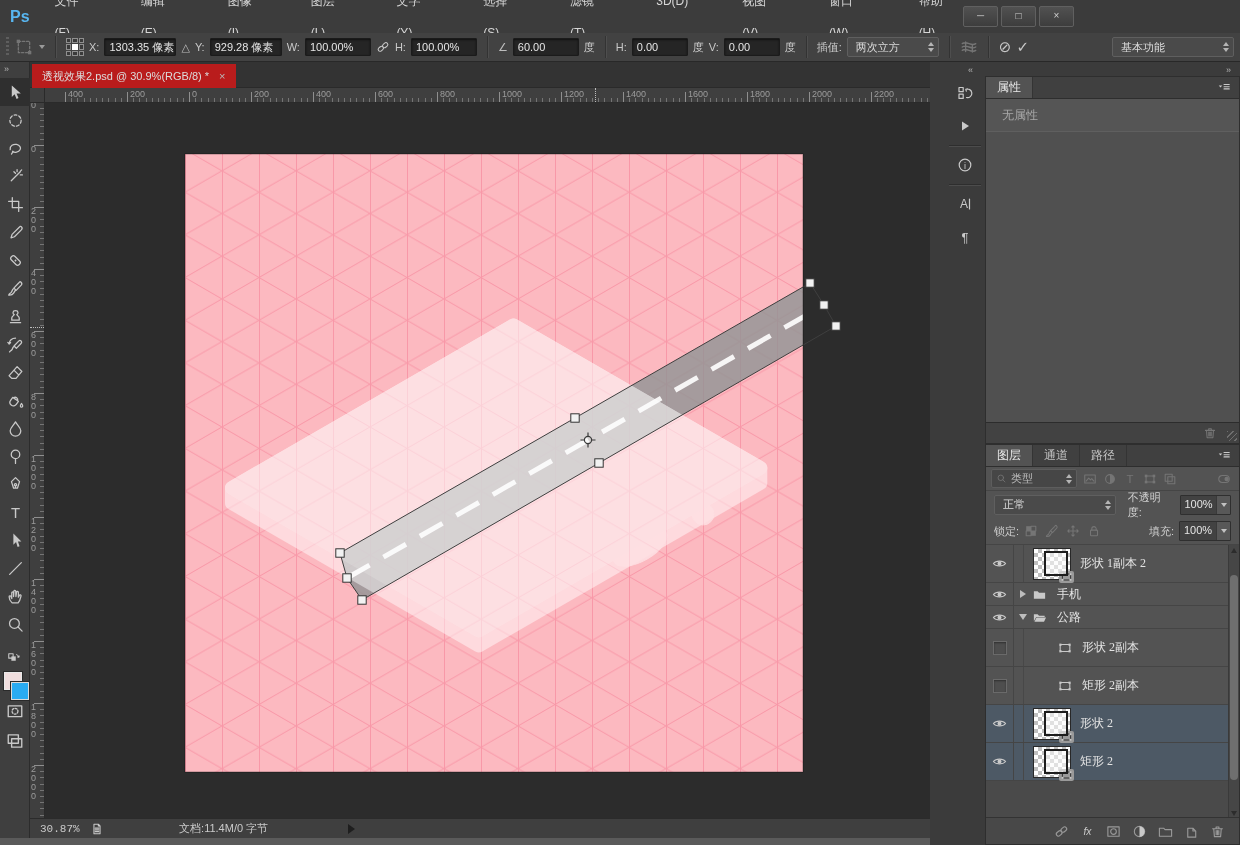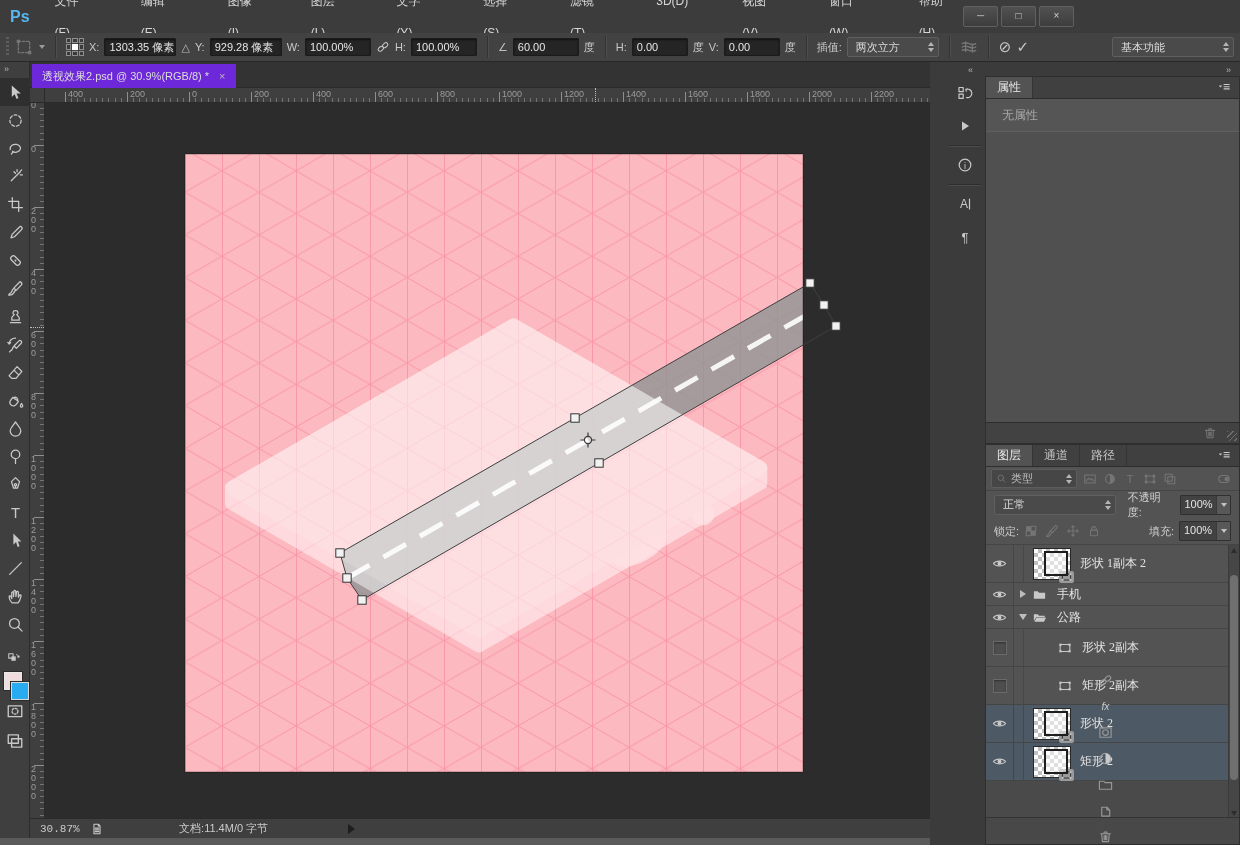"透视效果2.psd @ 30.9%(RGB/8) *" .doctab { background: #6d28d9 -> #b91c1c }
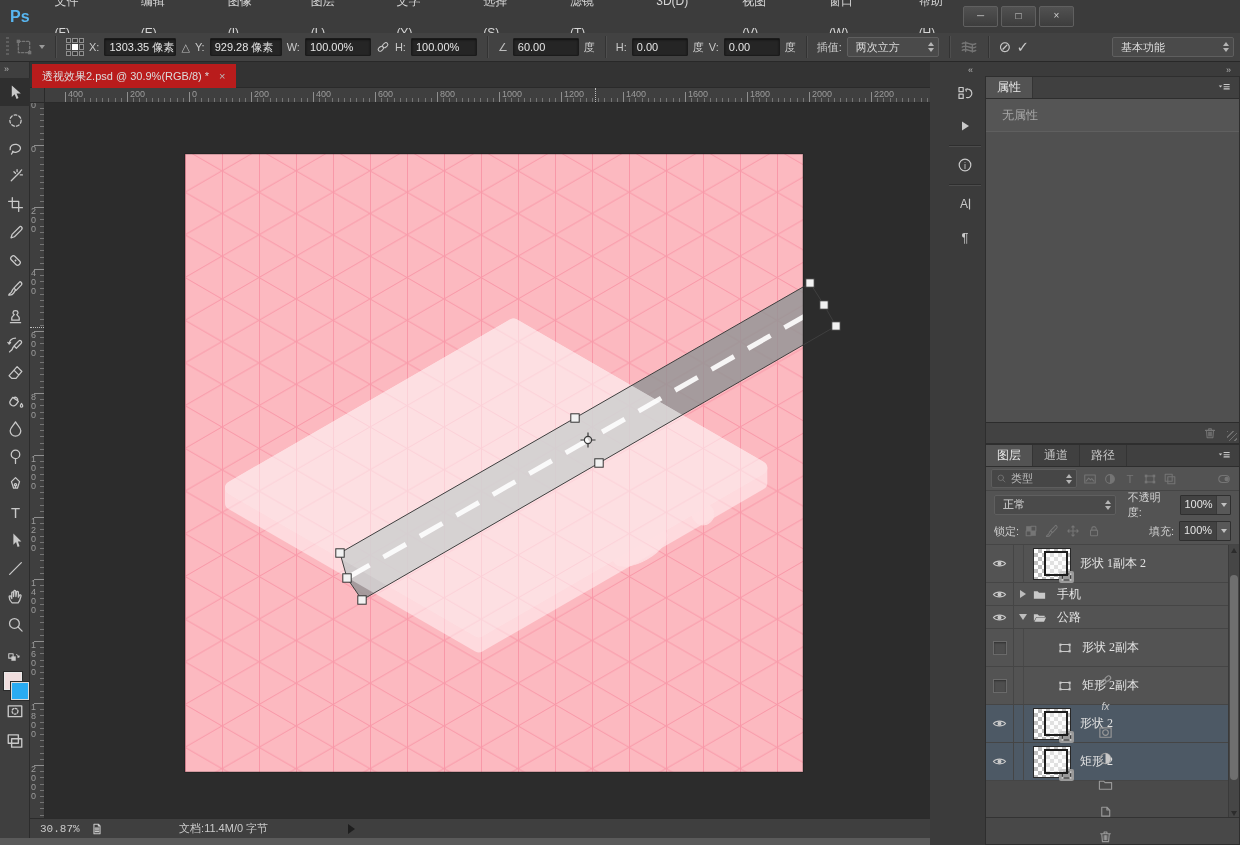"fx" .layfooter { flex-direction: column -> none }
